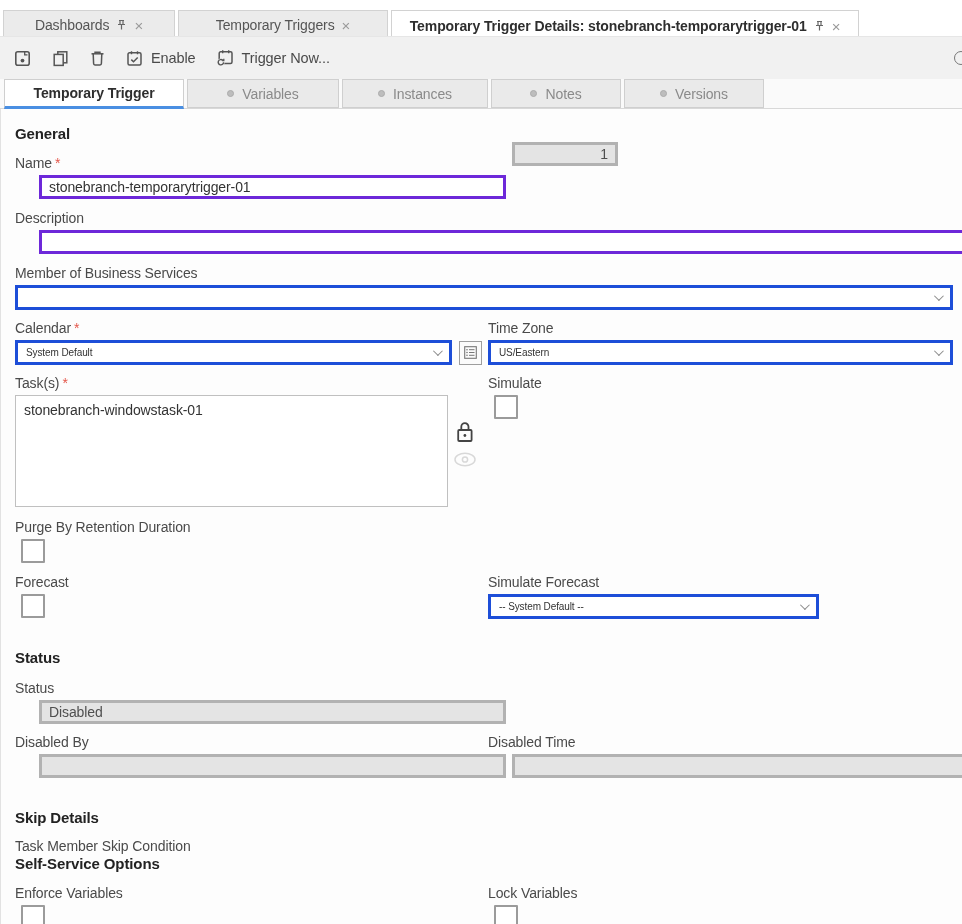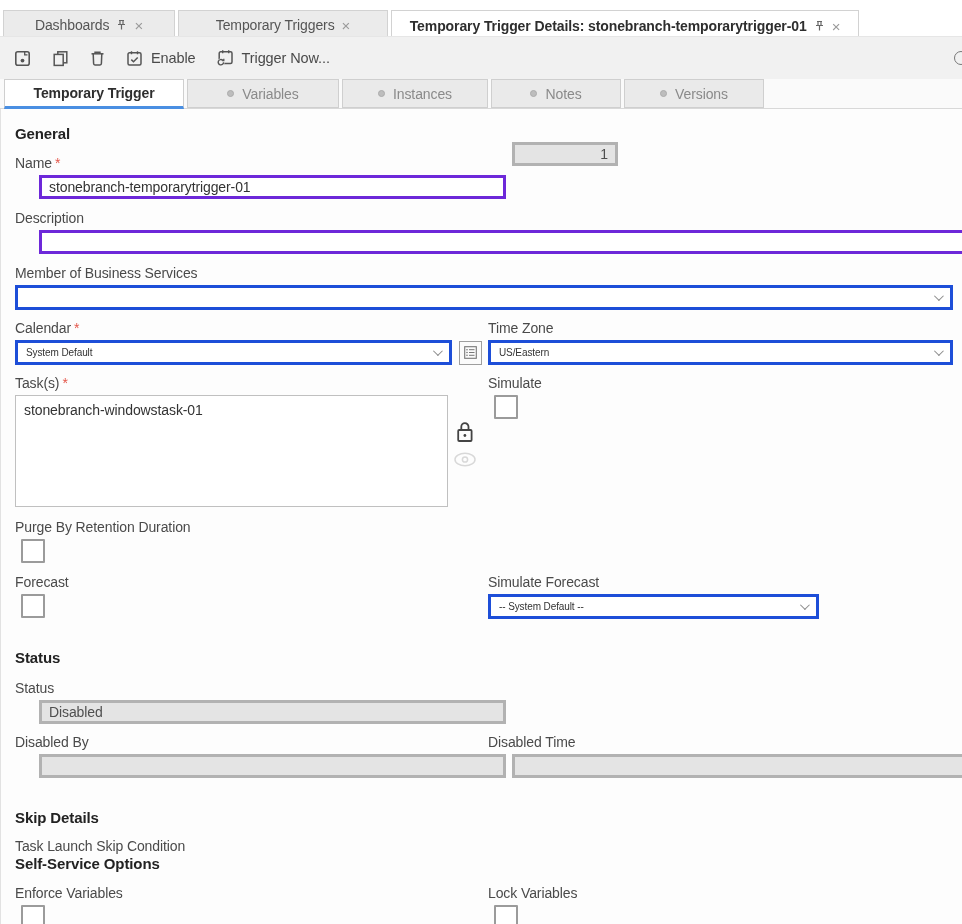"Task Launch Skip Condition" div.flabel { text: Launch -> Member }
